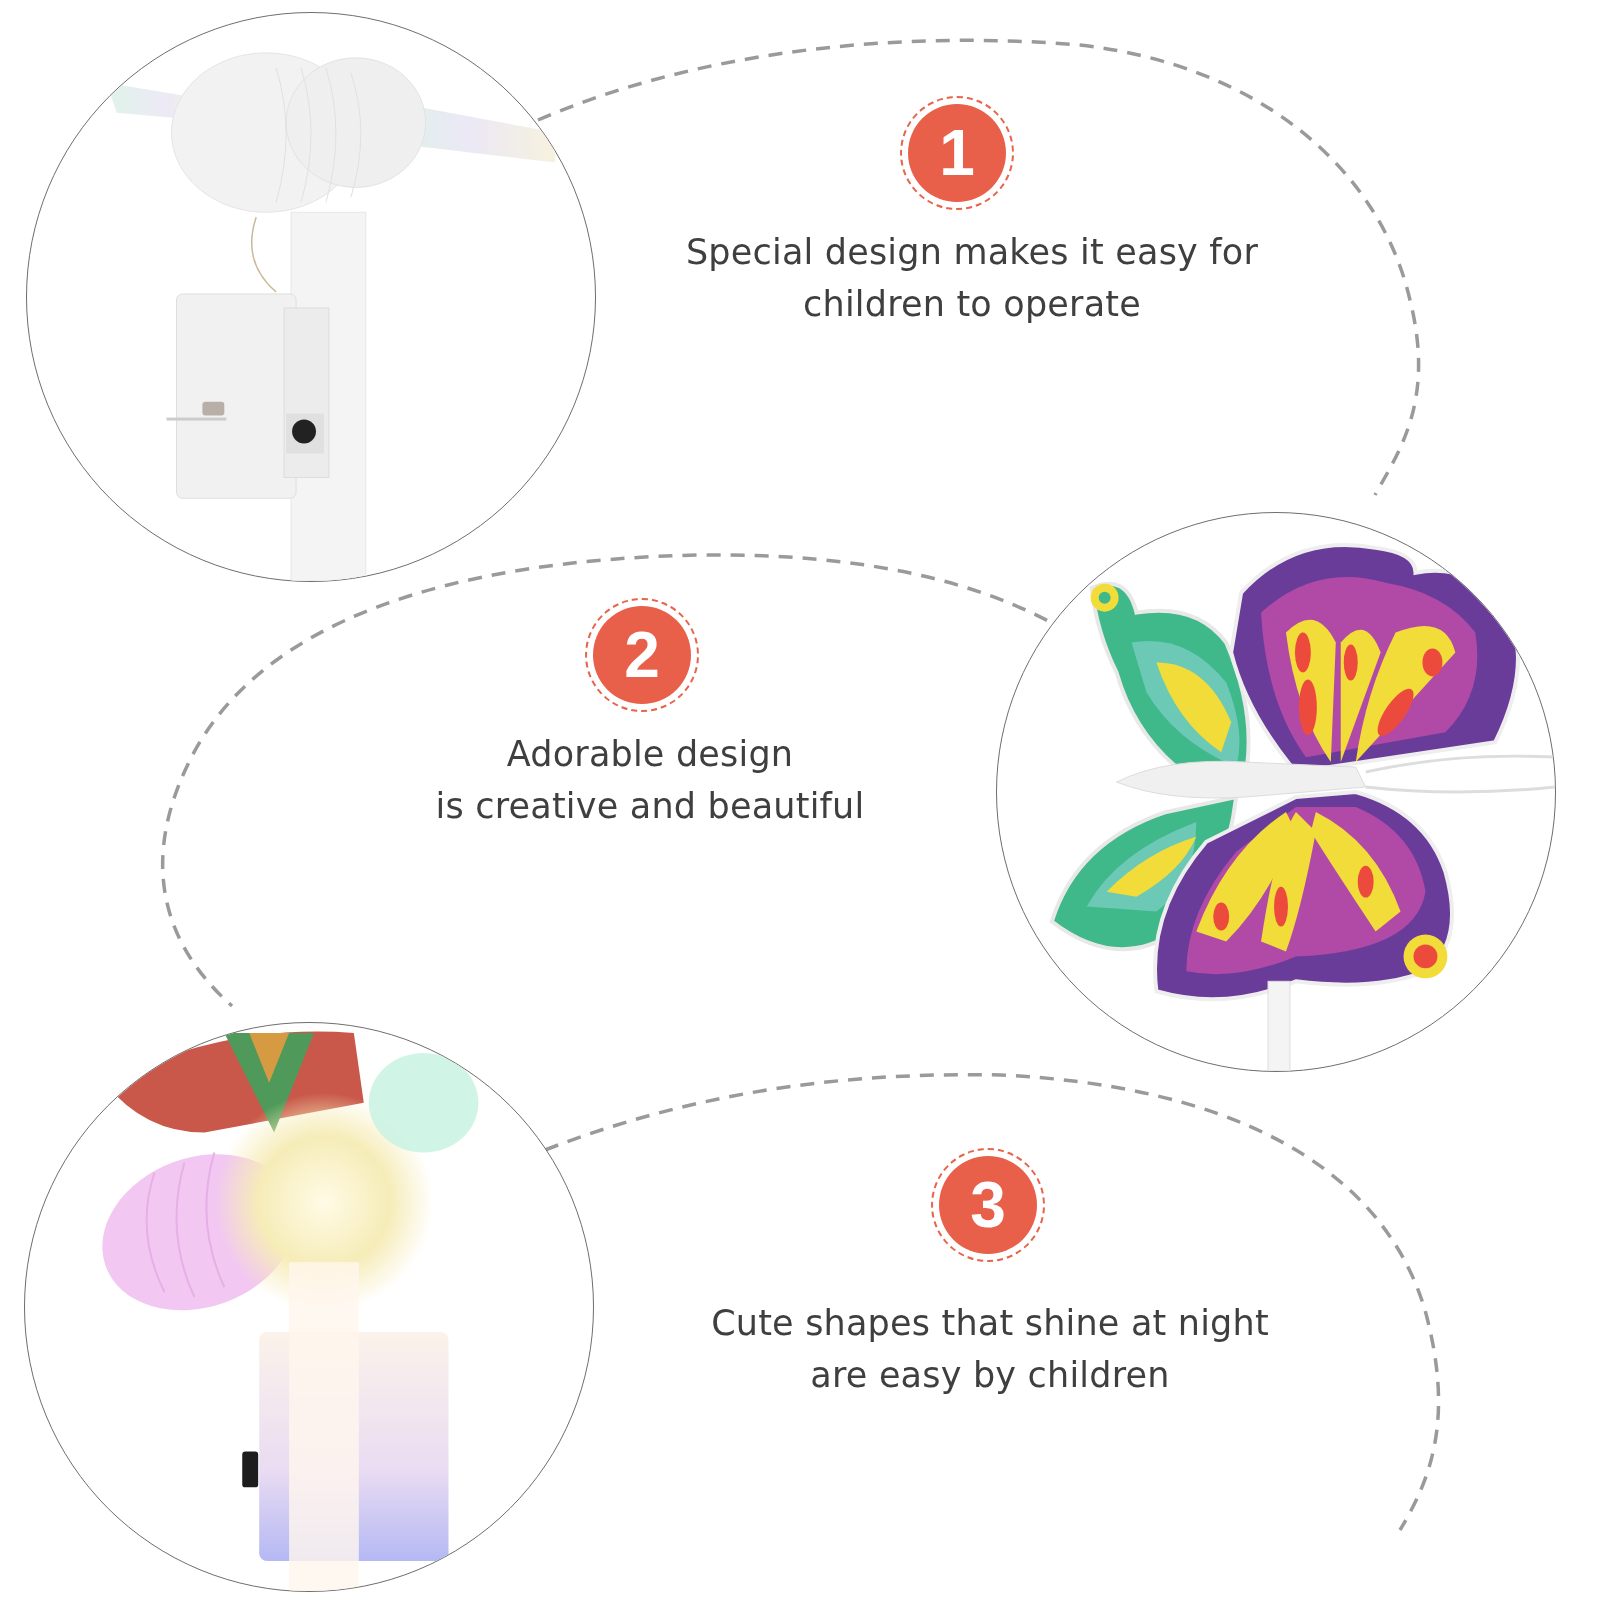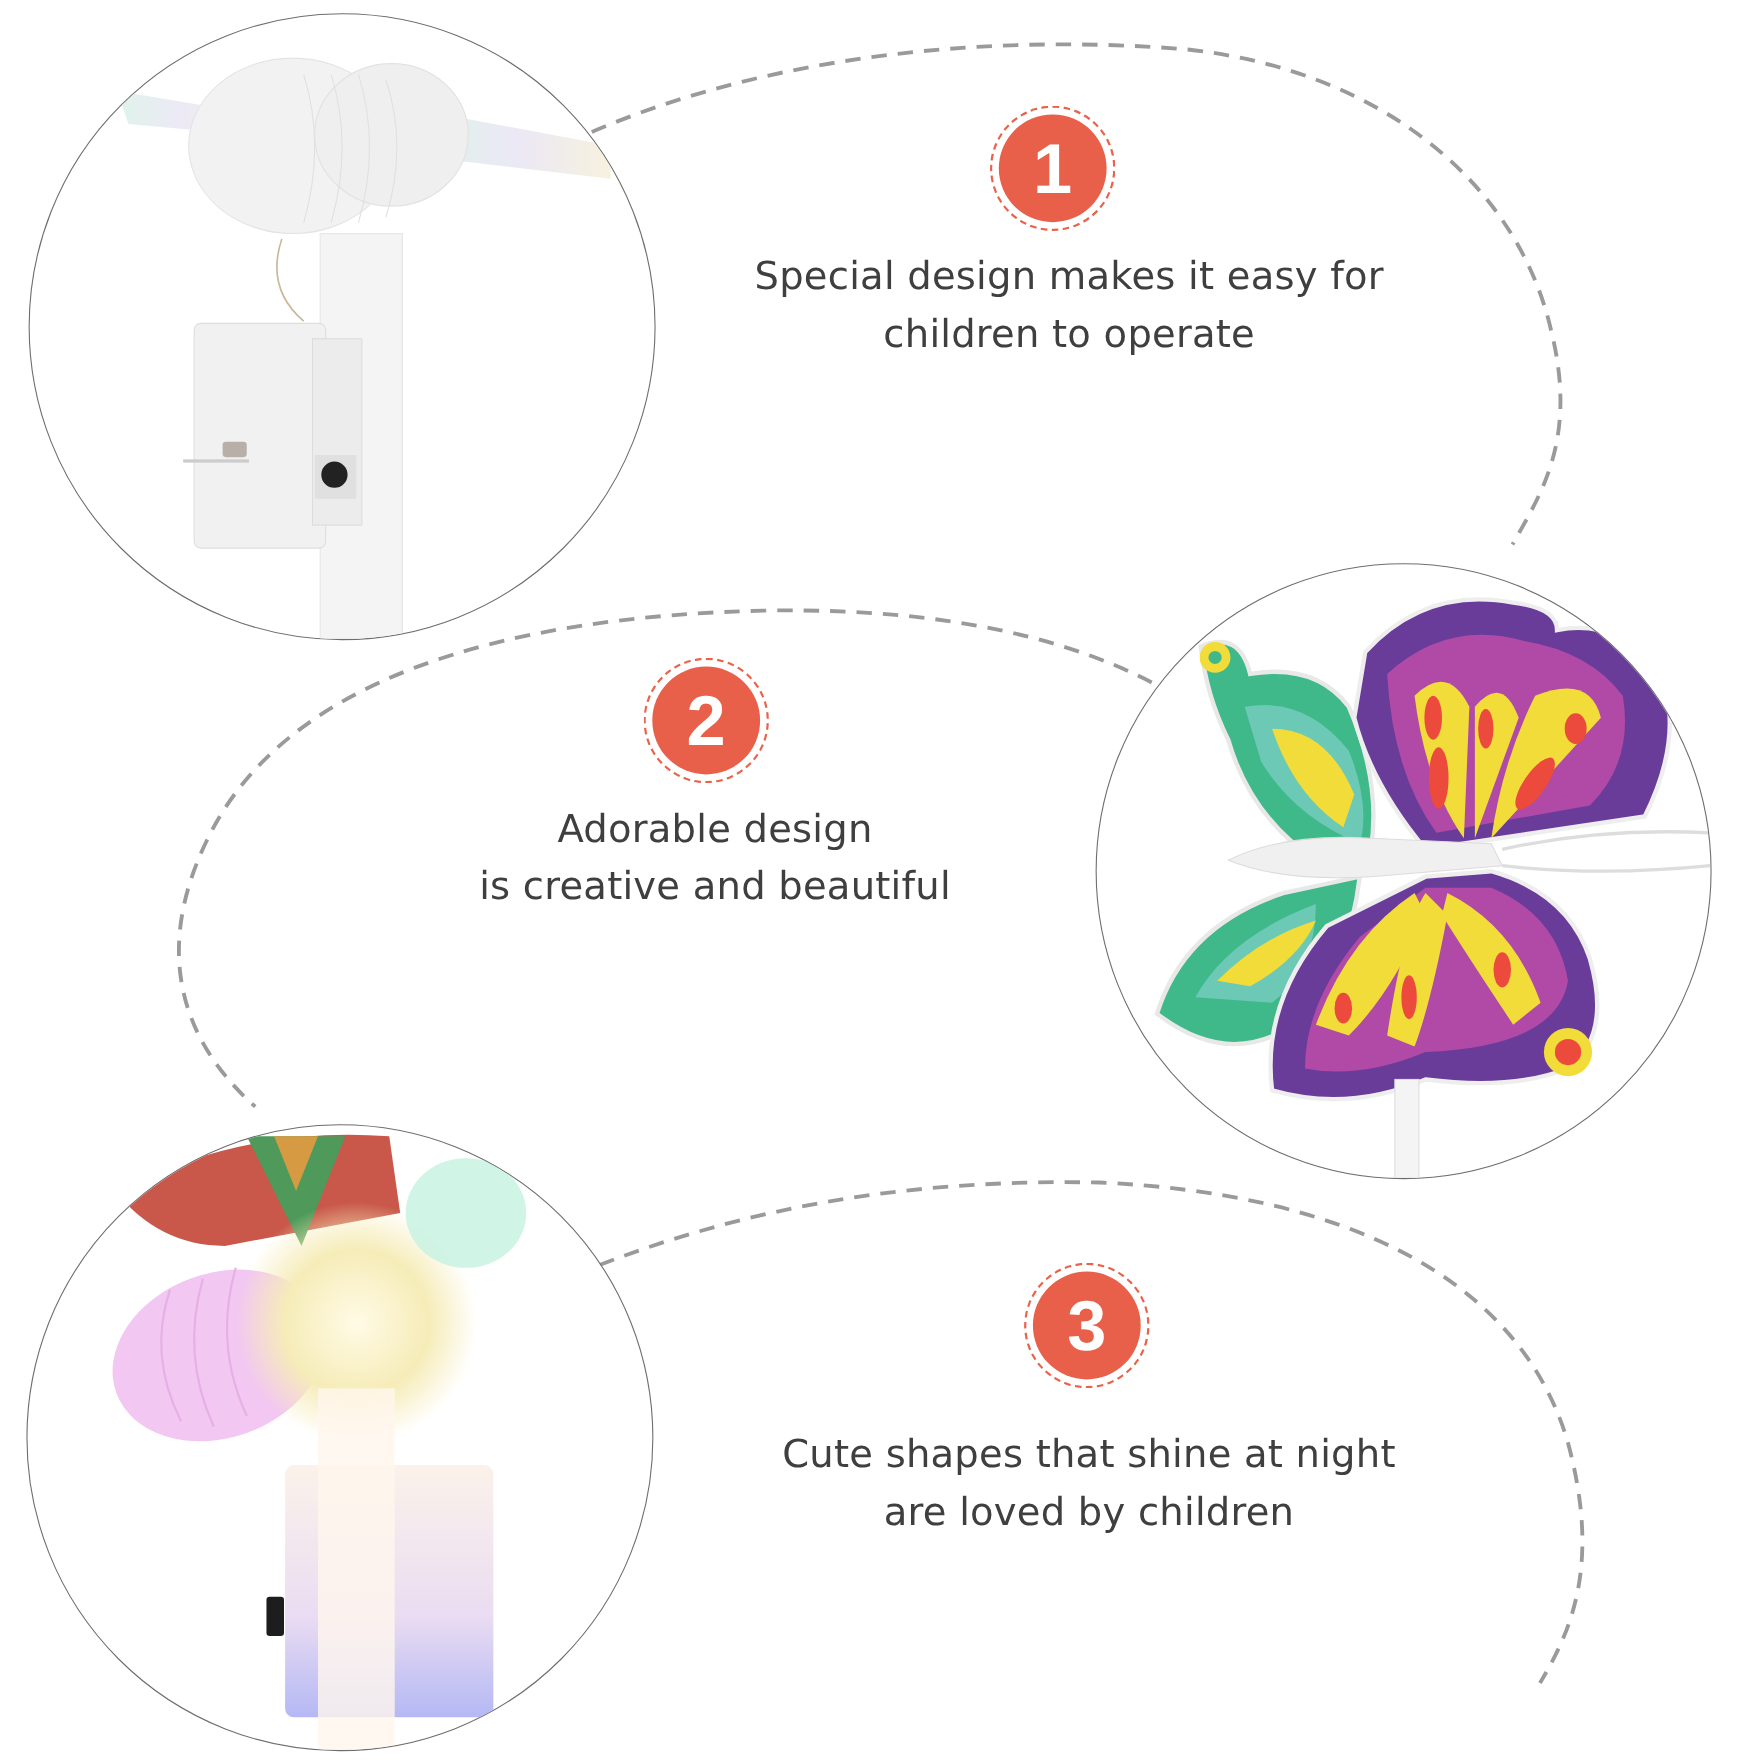"are loved by children" span { text: loved -> easy }
